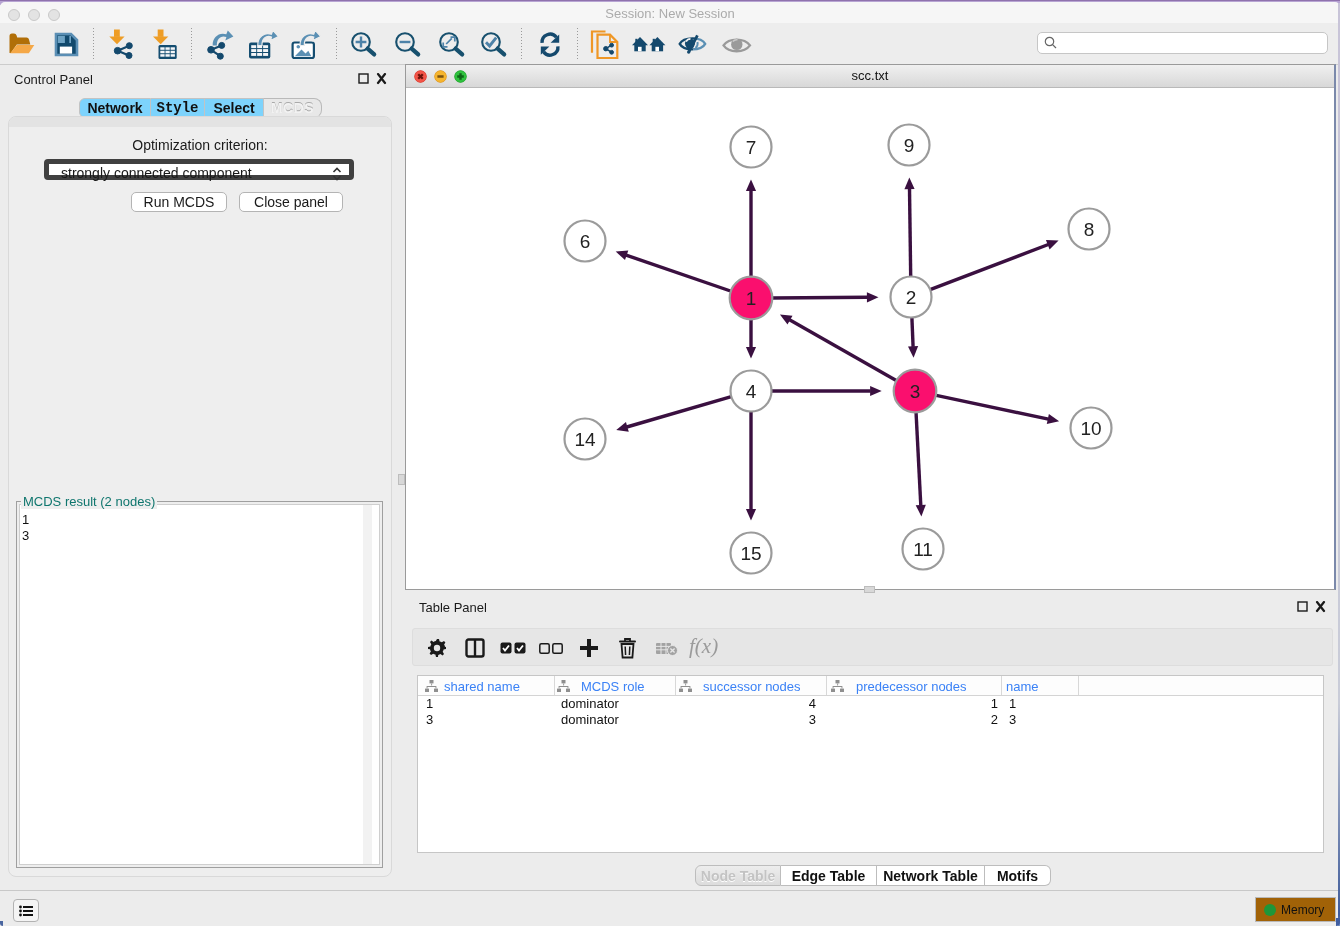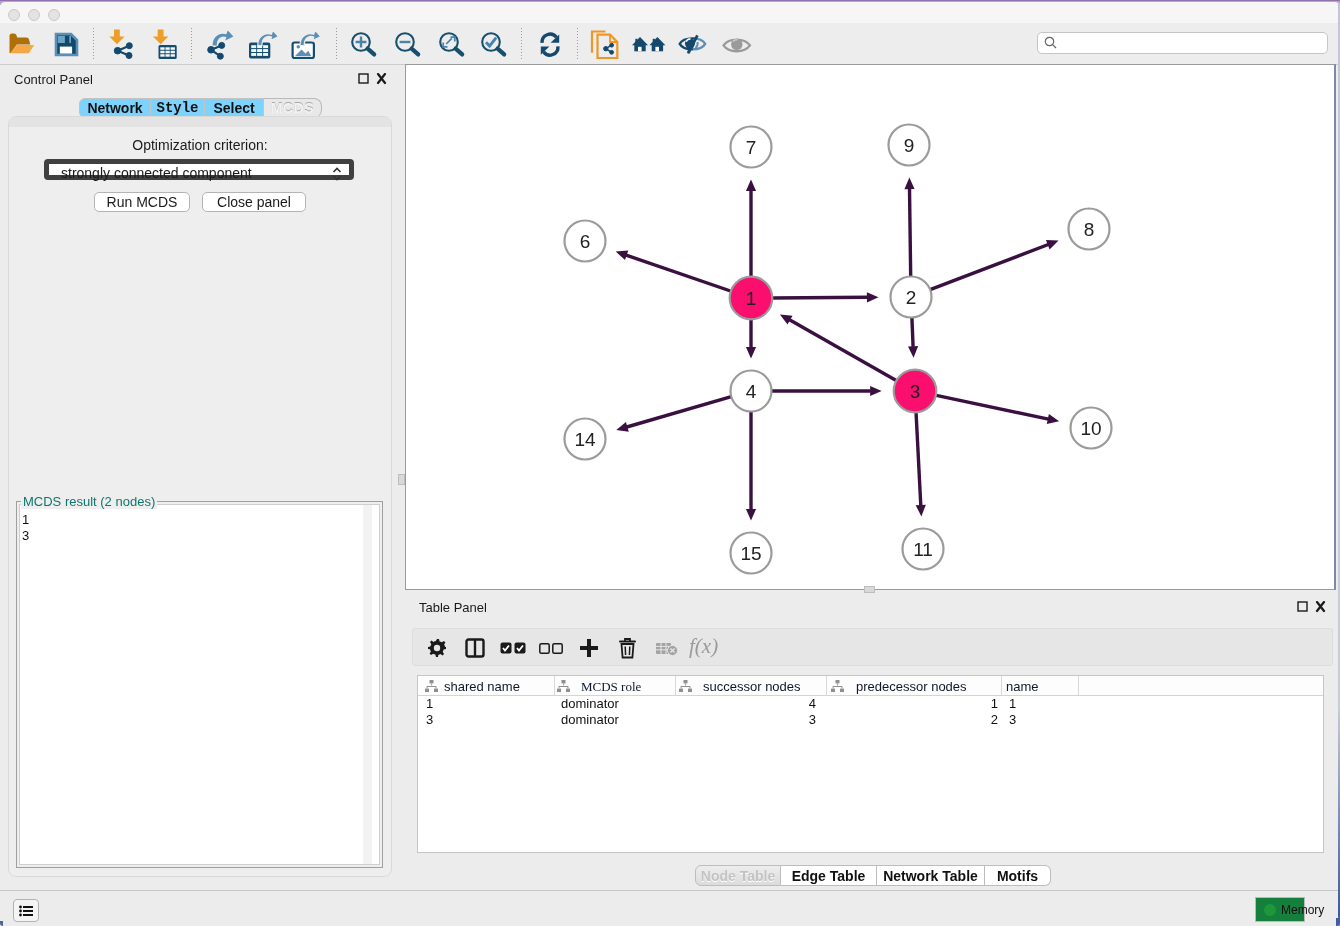"Session: New Session" div { html: none -> <div>Session: New Session</div> }
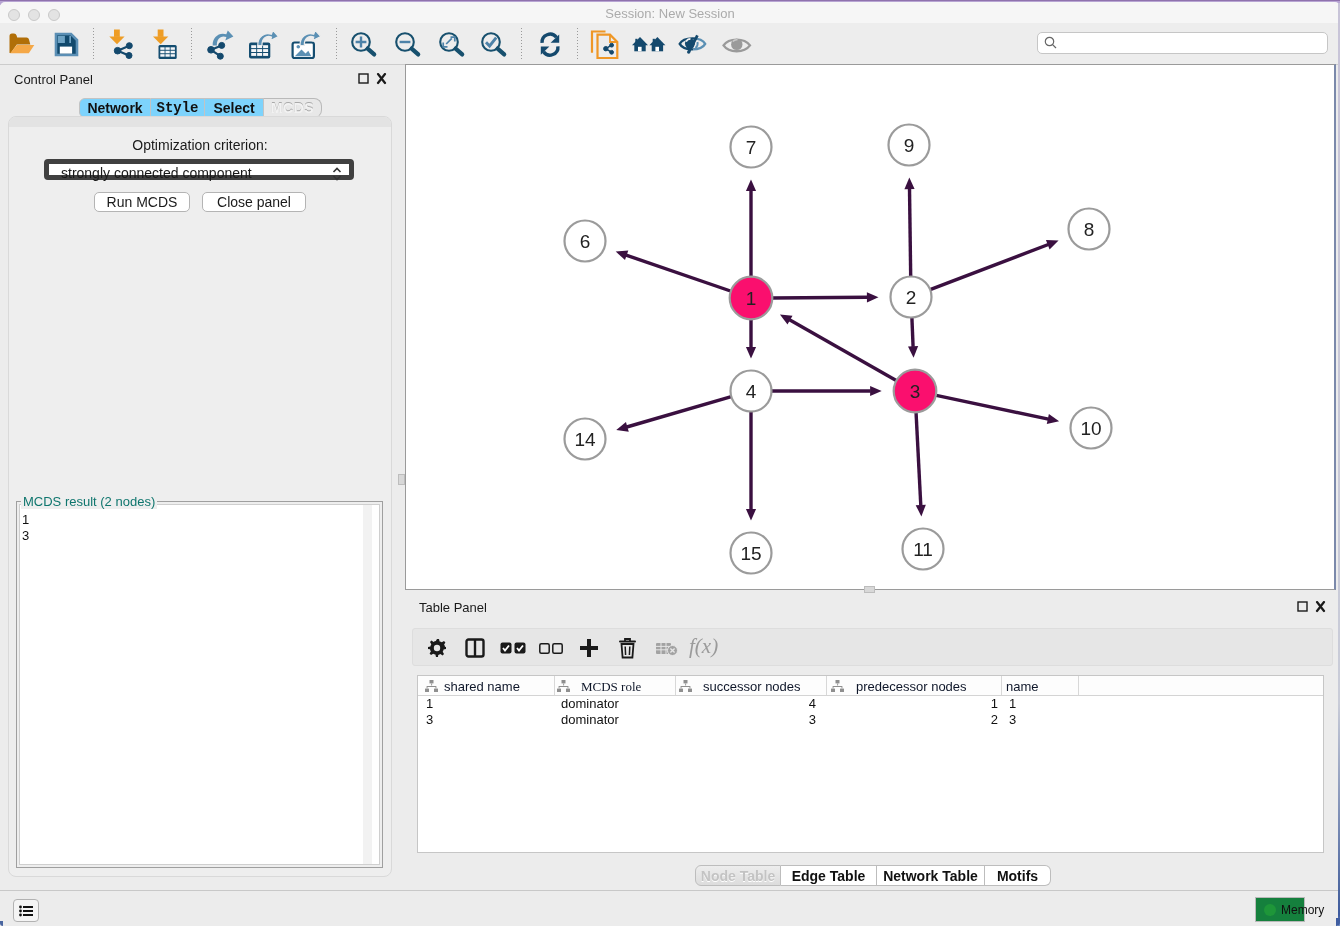"scc.txt" div { html: none -> <div> <svg> <circle></circle> <path></path> </svg> <svg> <circle></circle> <path></path> </svg> <svg> <circle></circle> <path></path> </svg> <div>scc.txt</div> </div> }
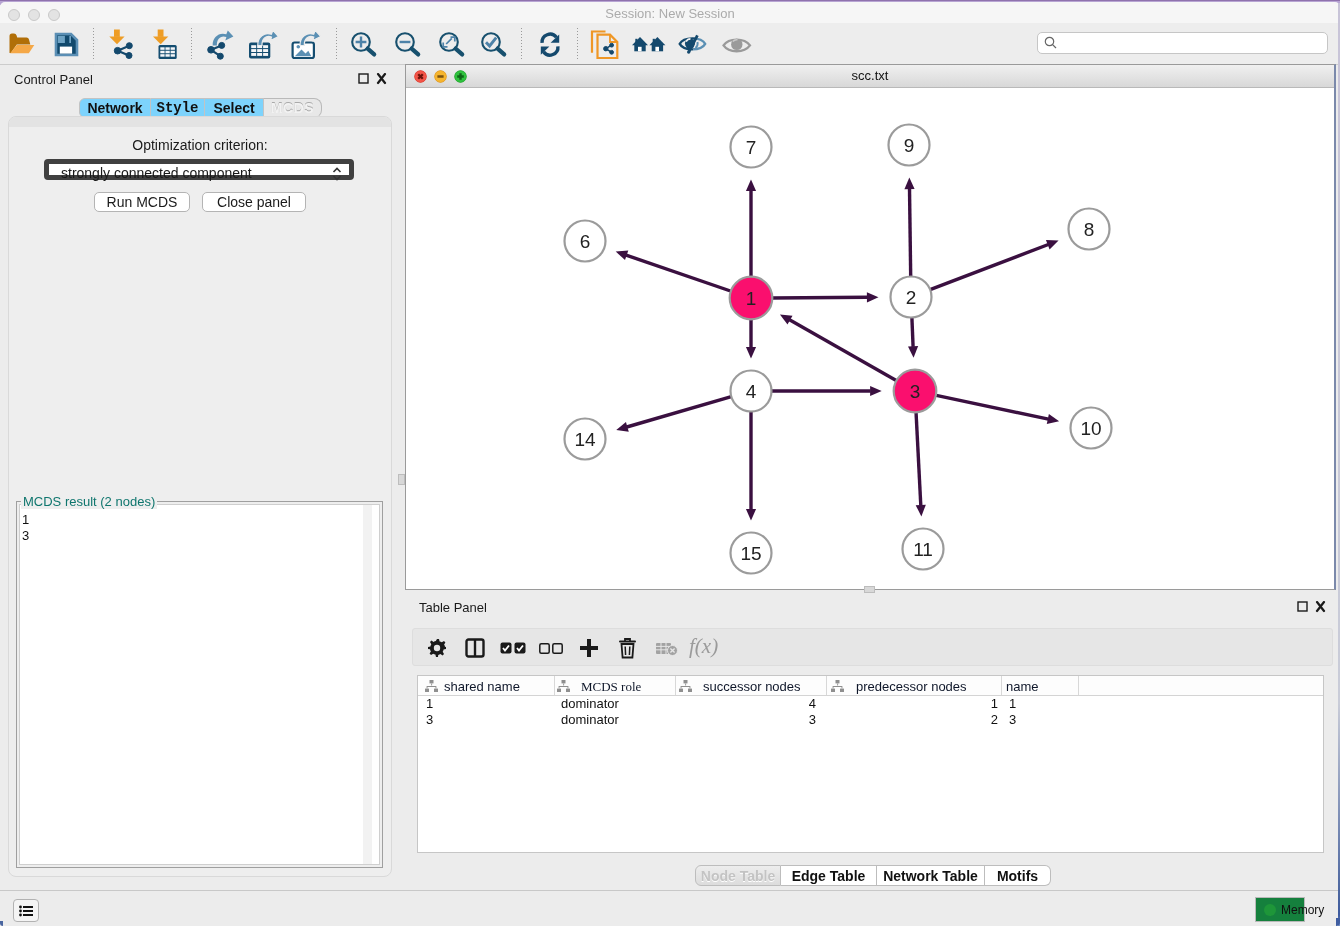"Run MCDS" .btn { margin-left: none -> 37px }
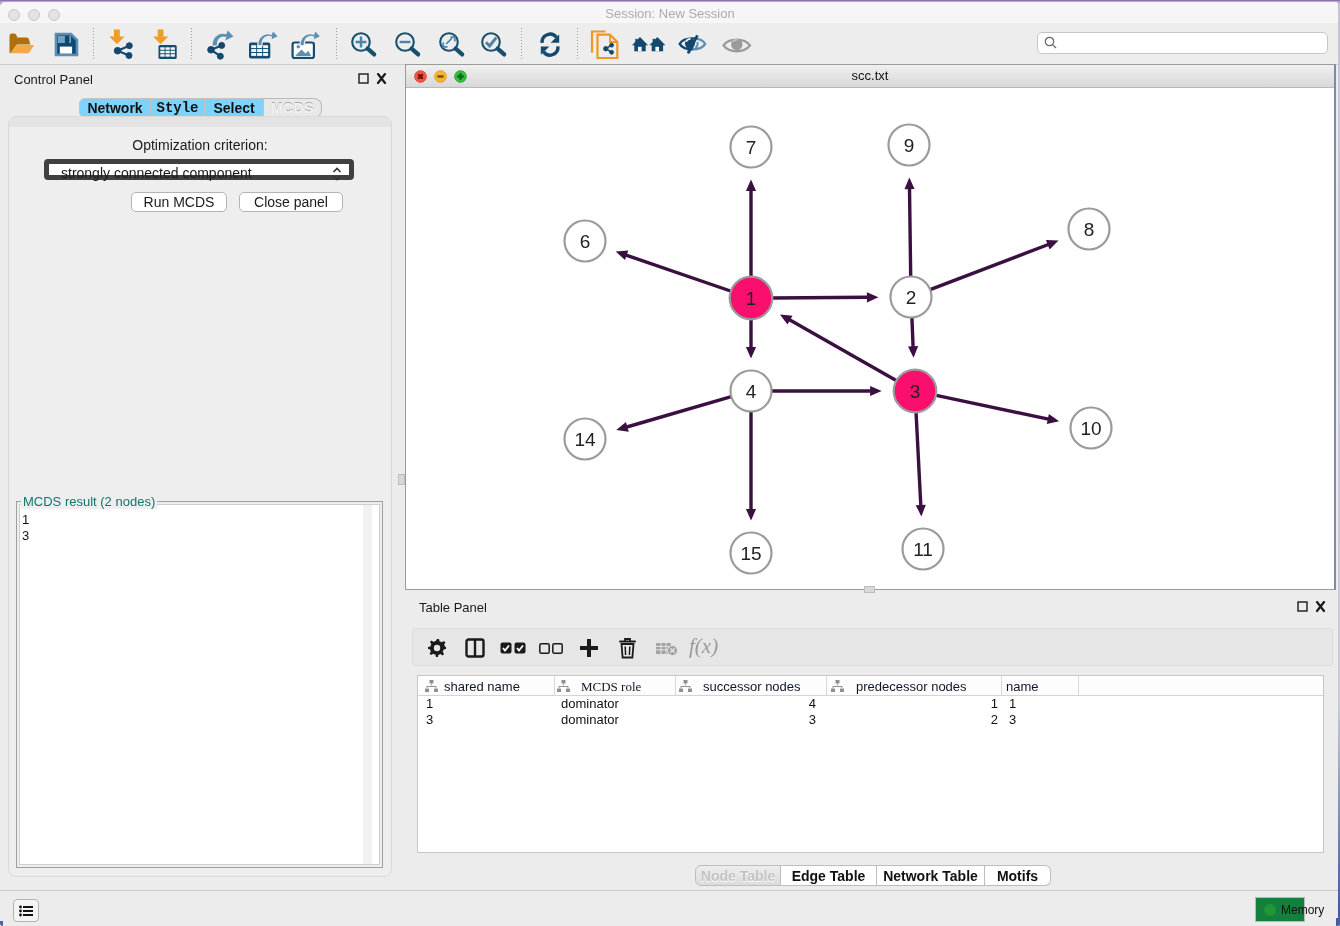"shared name" .th { color: #0f172a -> #3b82f6 }
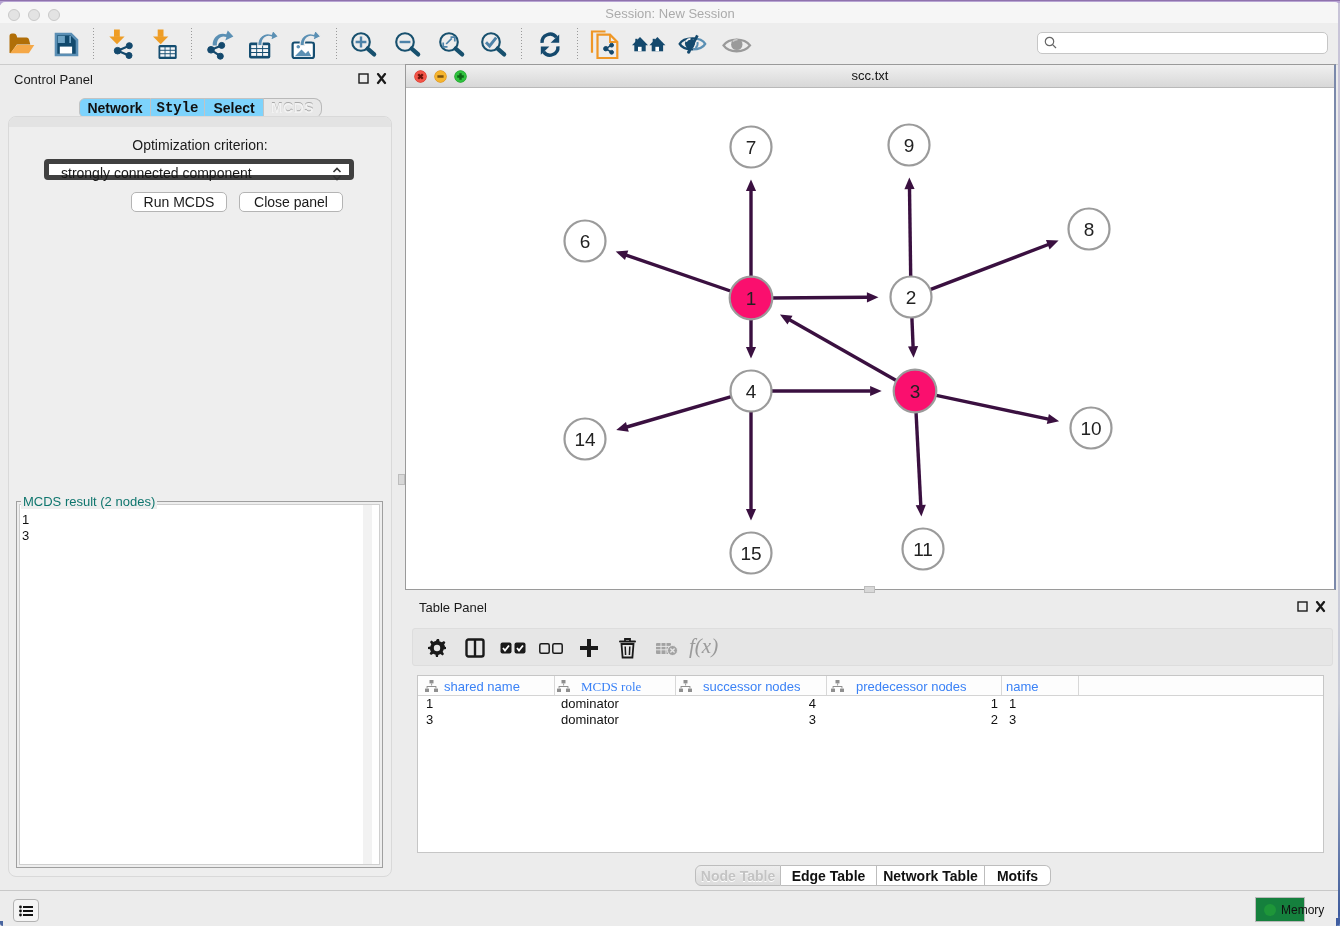"MCDS role" div.th { font-family: Liberation Serif, serif -> none }
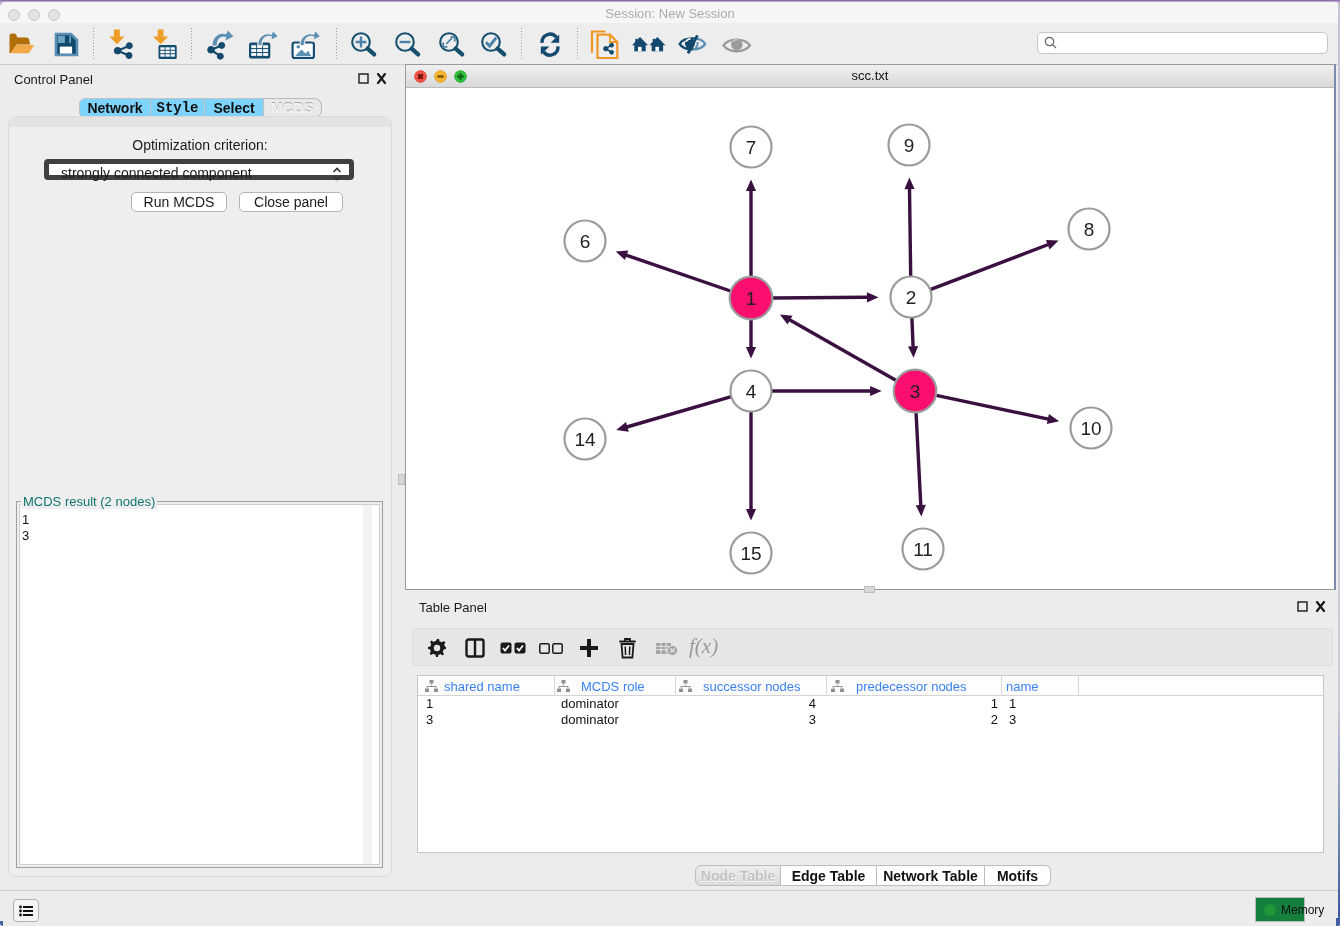"Memory" div.abs { background: #15803d -> #a16207; width: 50px -> 81px }
